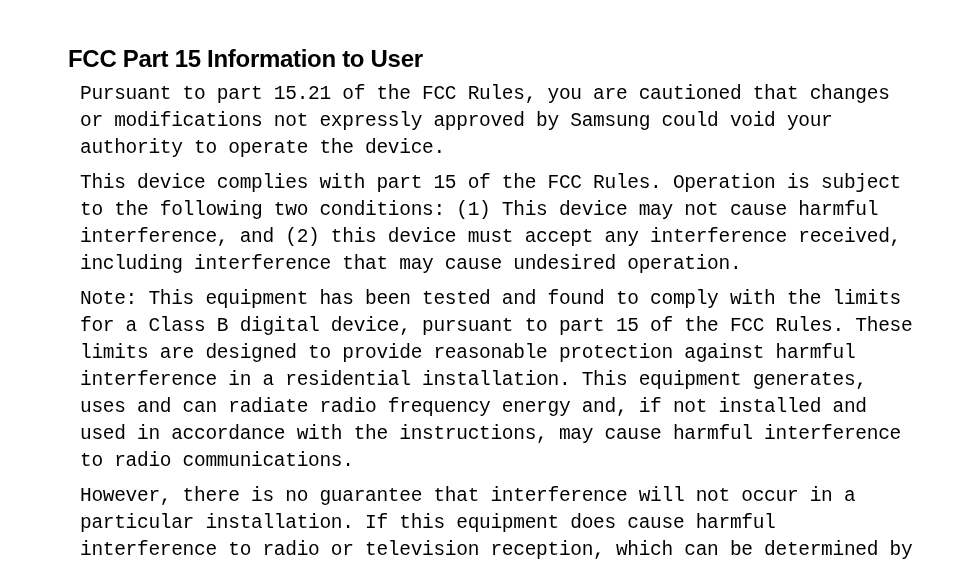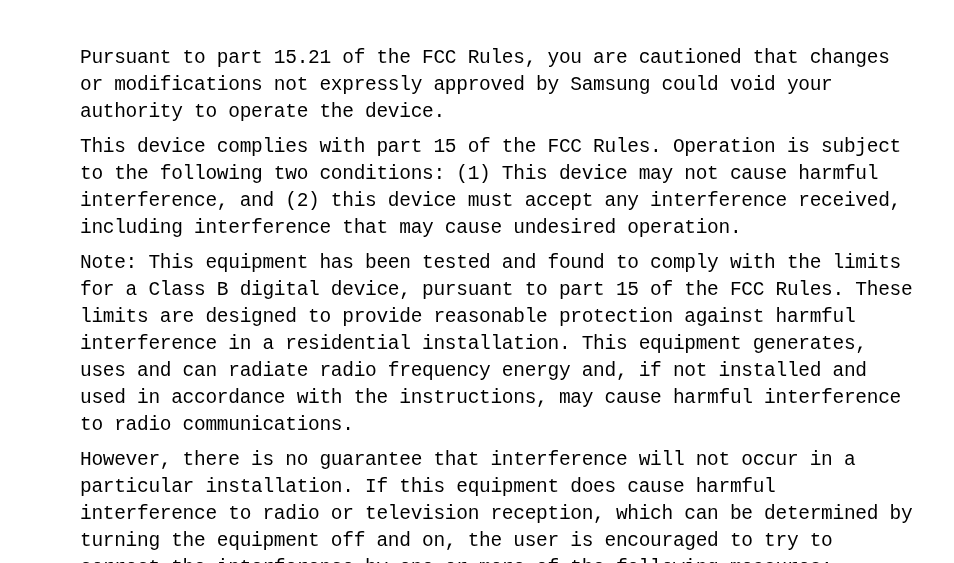"FCC Part 15 Information to" h2.heading { html: none -> <h2>FCC Part 15 Information to User</h2> }
